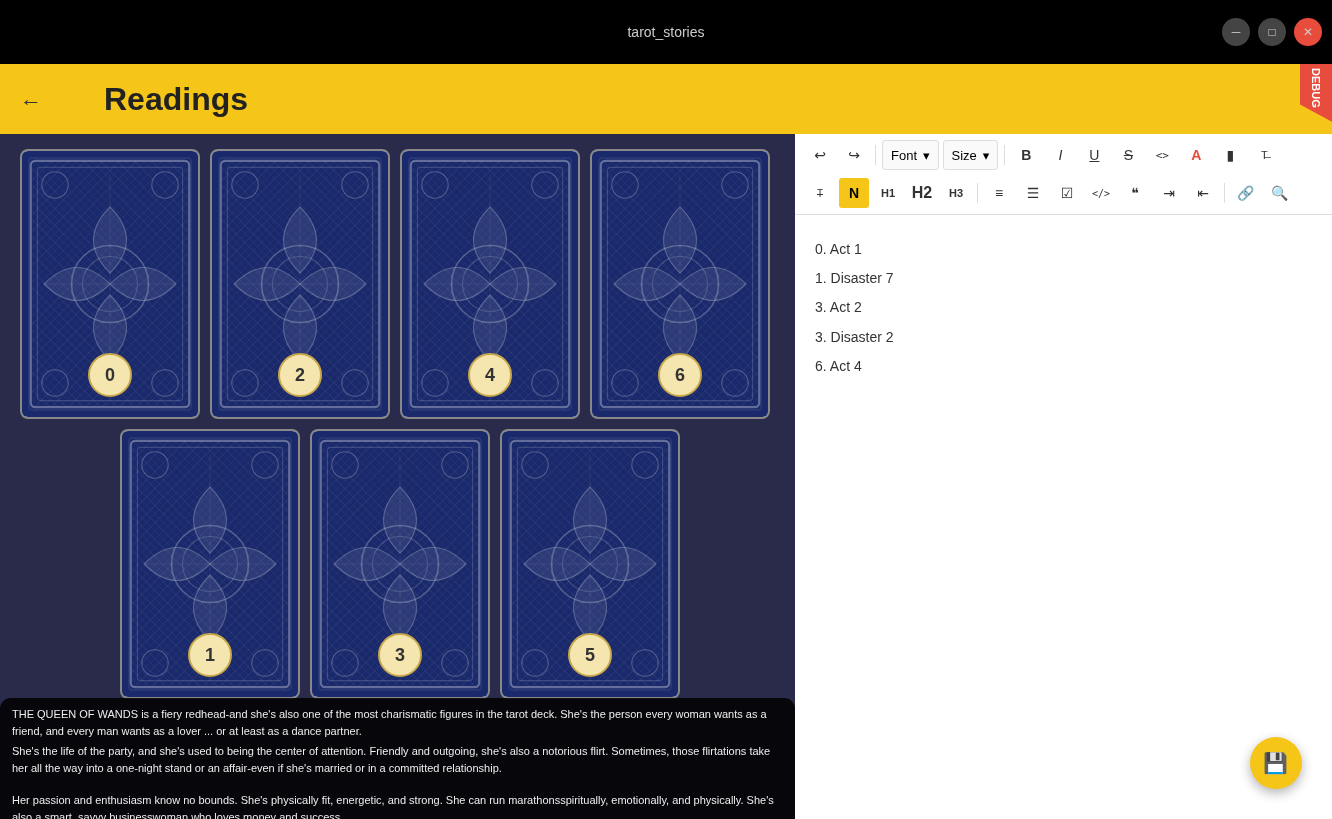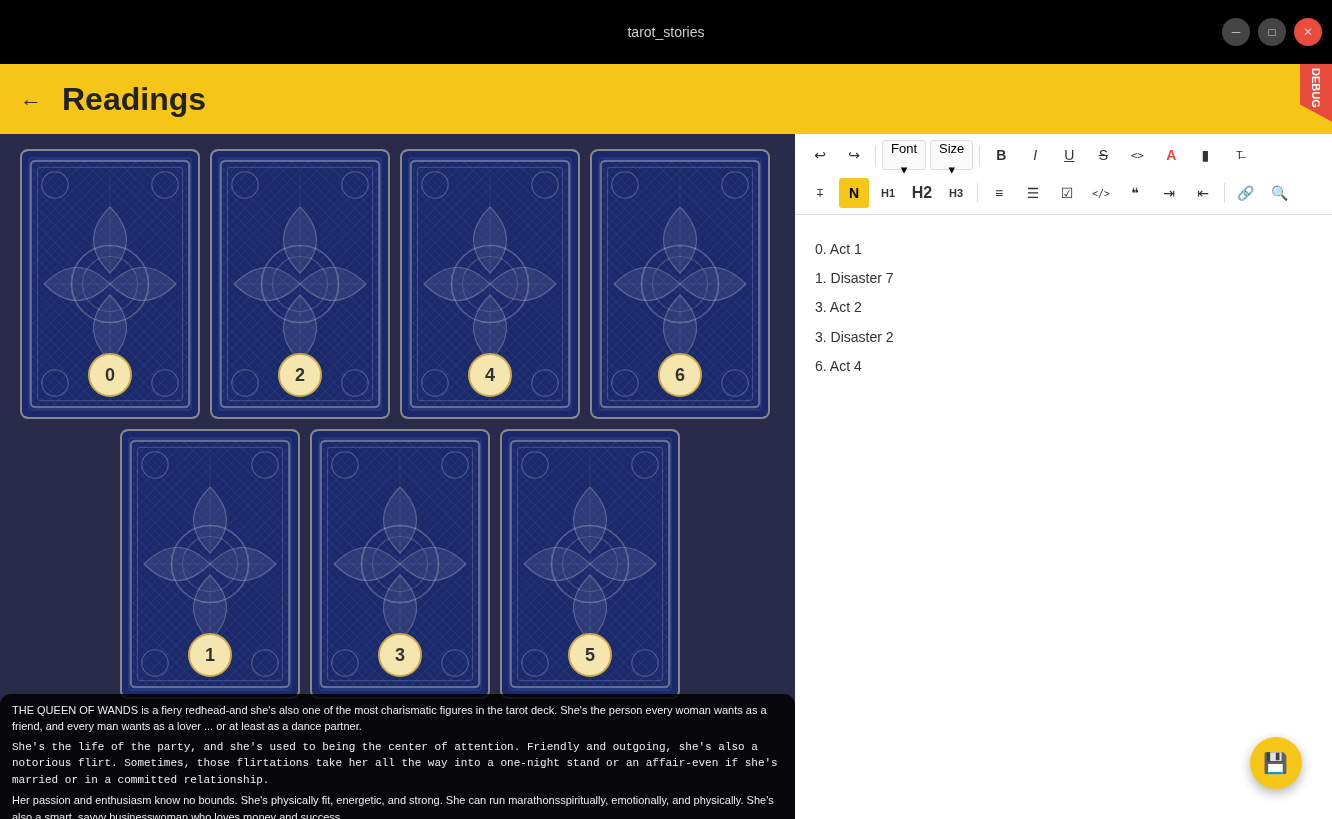"Readings" #page-title { margin-left: none -> 42px }
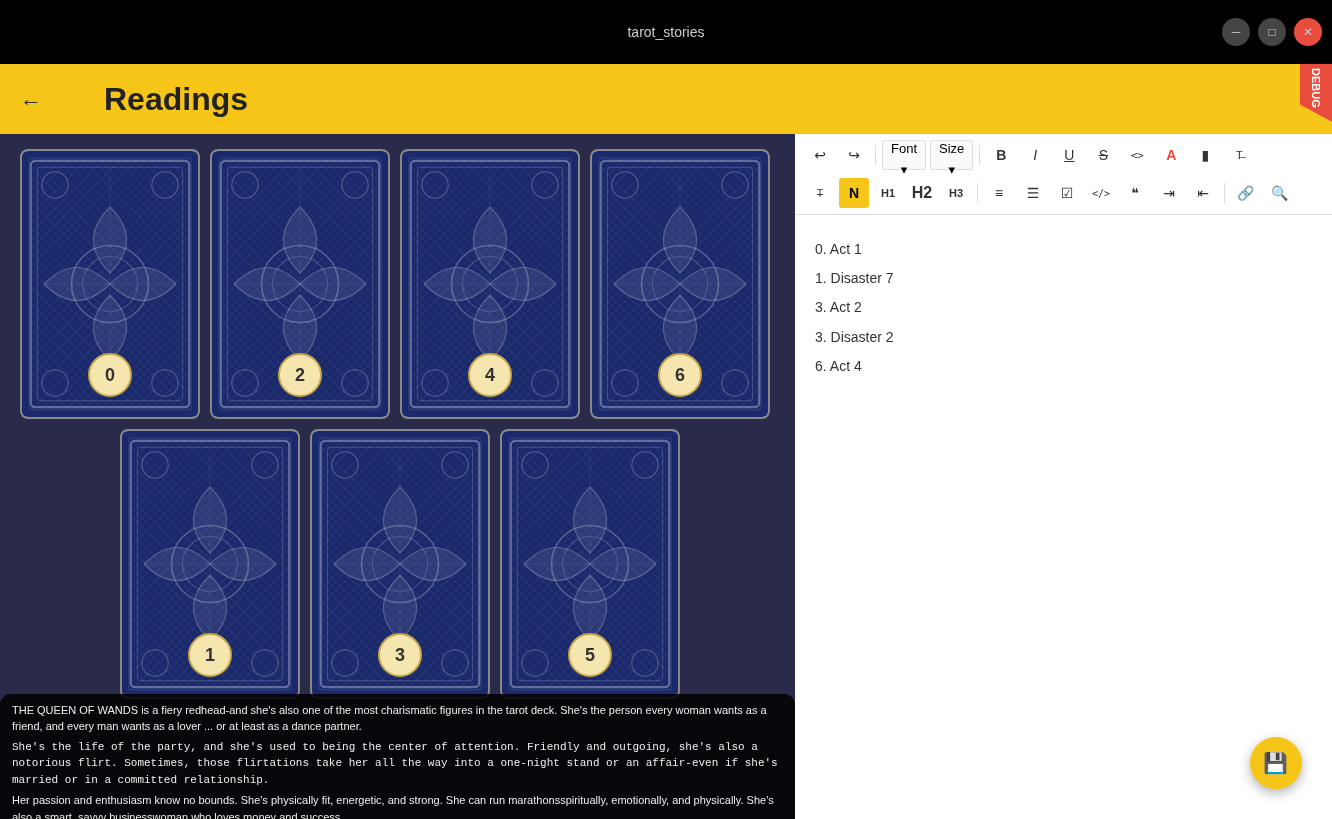"Font" .tb-dropdown { flex-direction: column -> none }
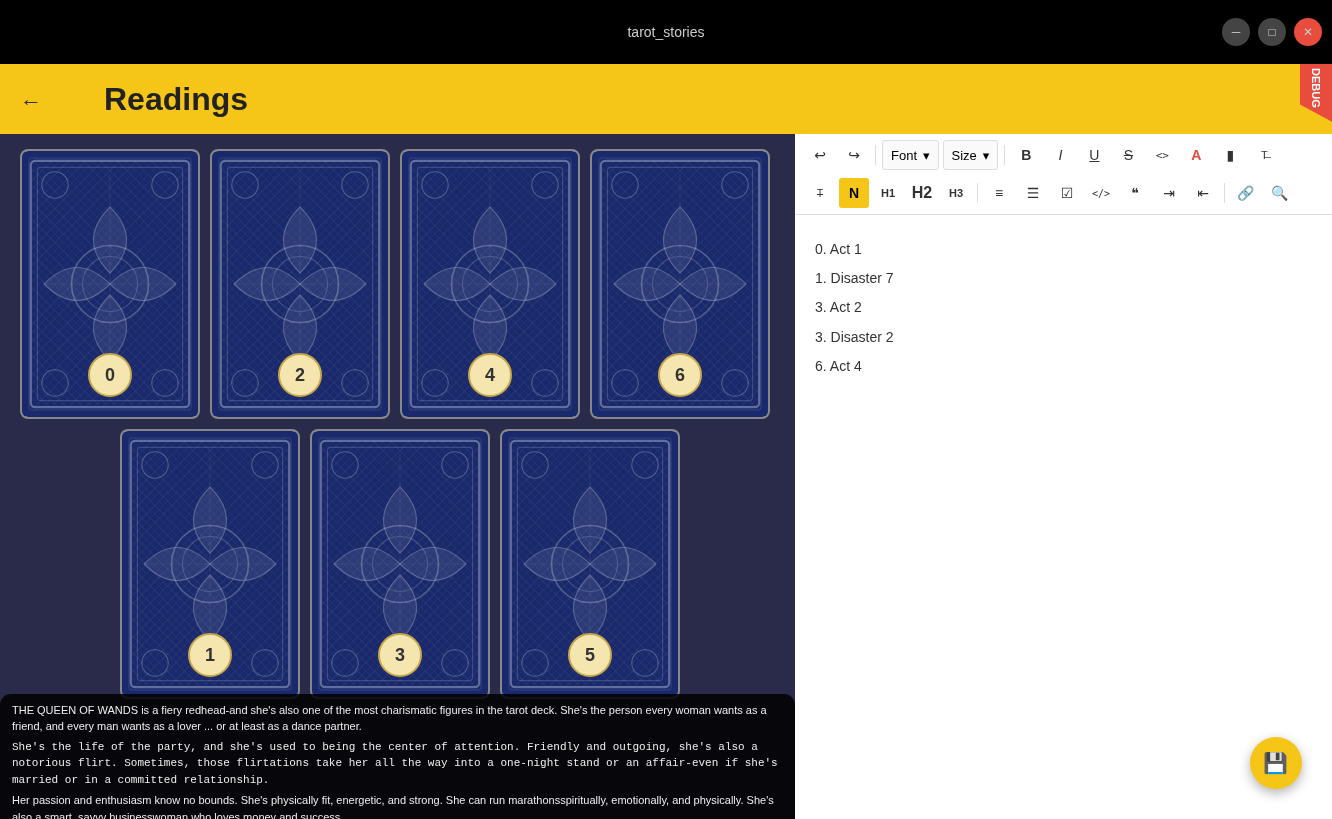"She's the life of the" div { font-family: Liberation Mono, monospace -> none; margin-bottom: 4px -> 16px }
